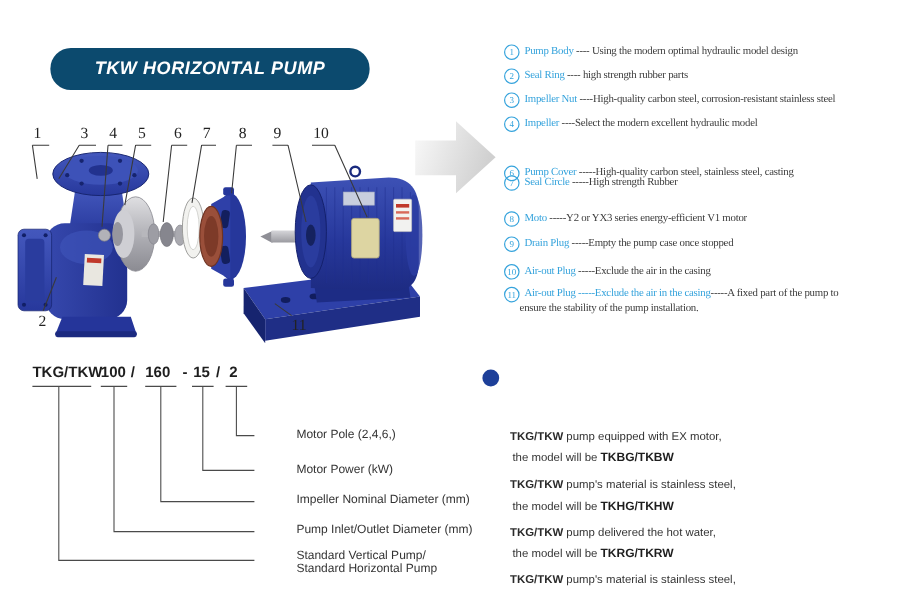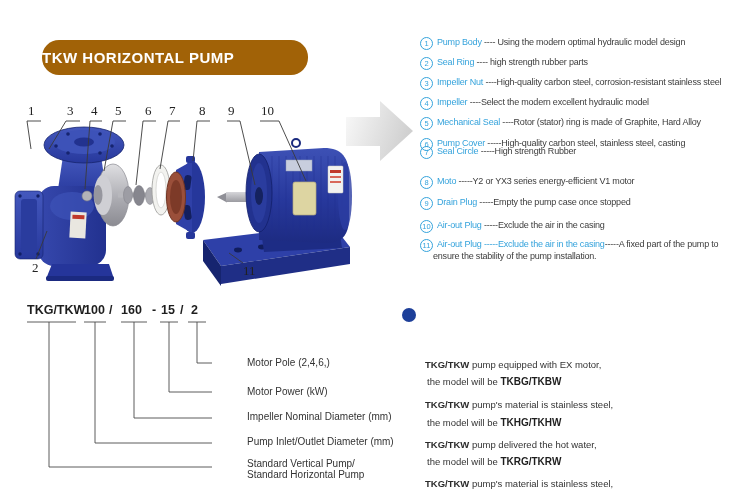"1 Pump Body ---- Using" .part { font-family: none -> Liberation Serif, serif }
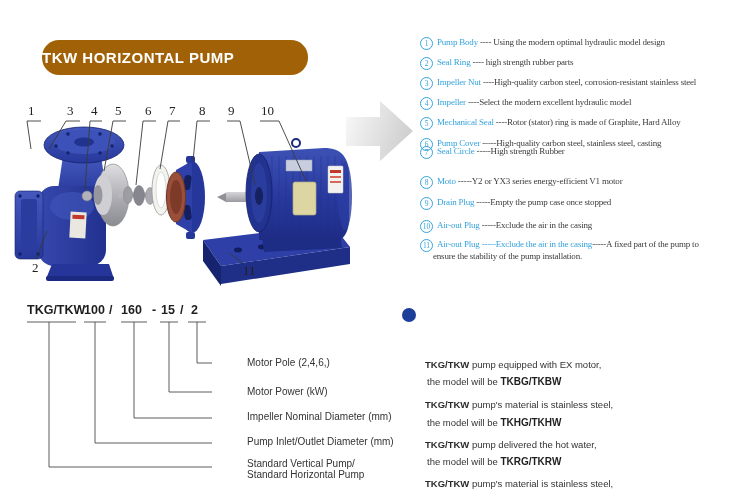"TKW HORIZONTAL PUMP" .banner { background: #a16207 -> #0c4a6e; font-style: none -> italic; text-align: none -> center }
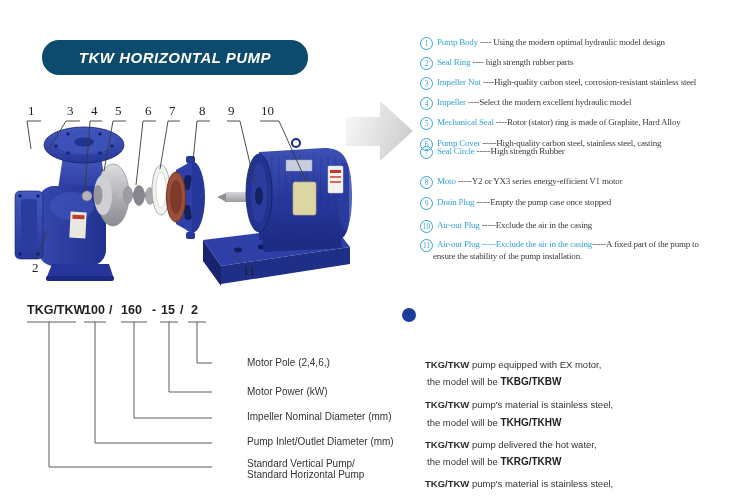"5 Mechanical Seal ----Rotor (stator)" div.part { html: <div><span>5</span><span>Mechanical Seal</span><span> ----Rotor (stator) ring is made of Graphite, Hard Alloy</span></div> -> none }
